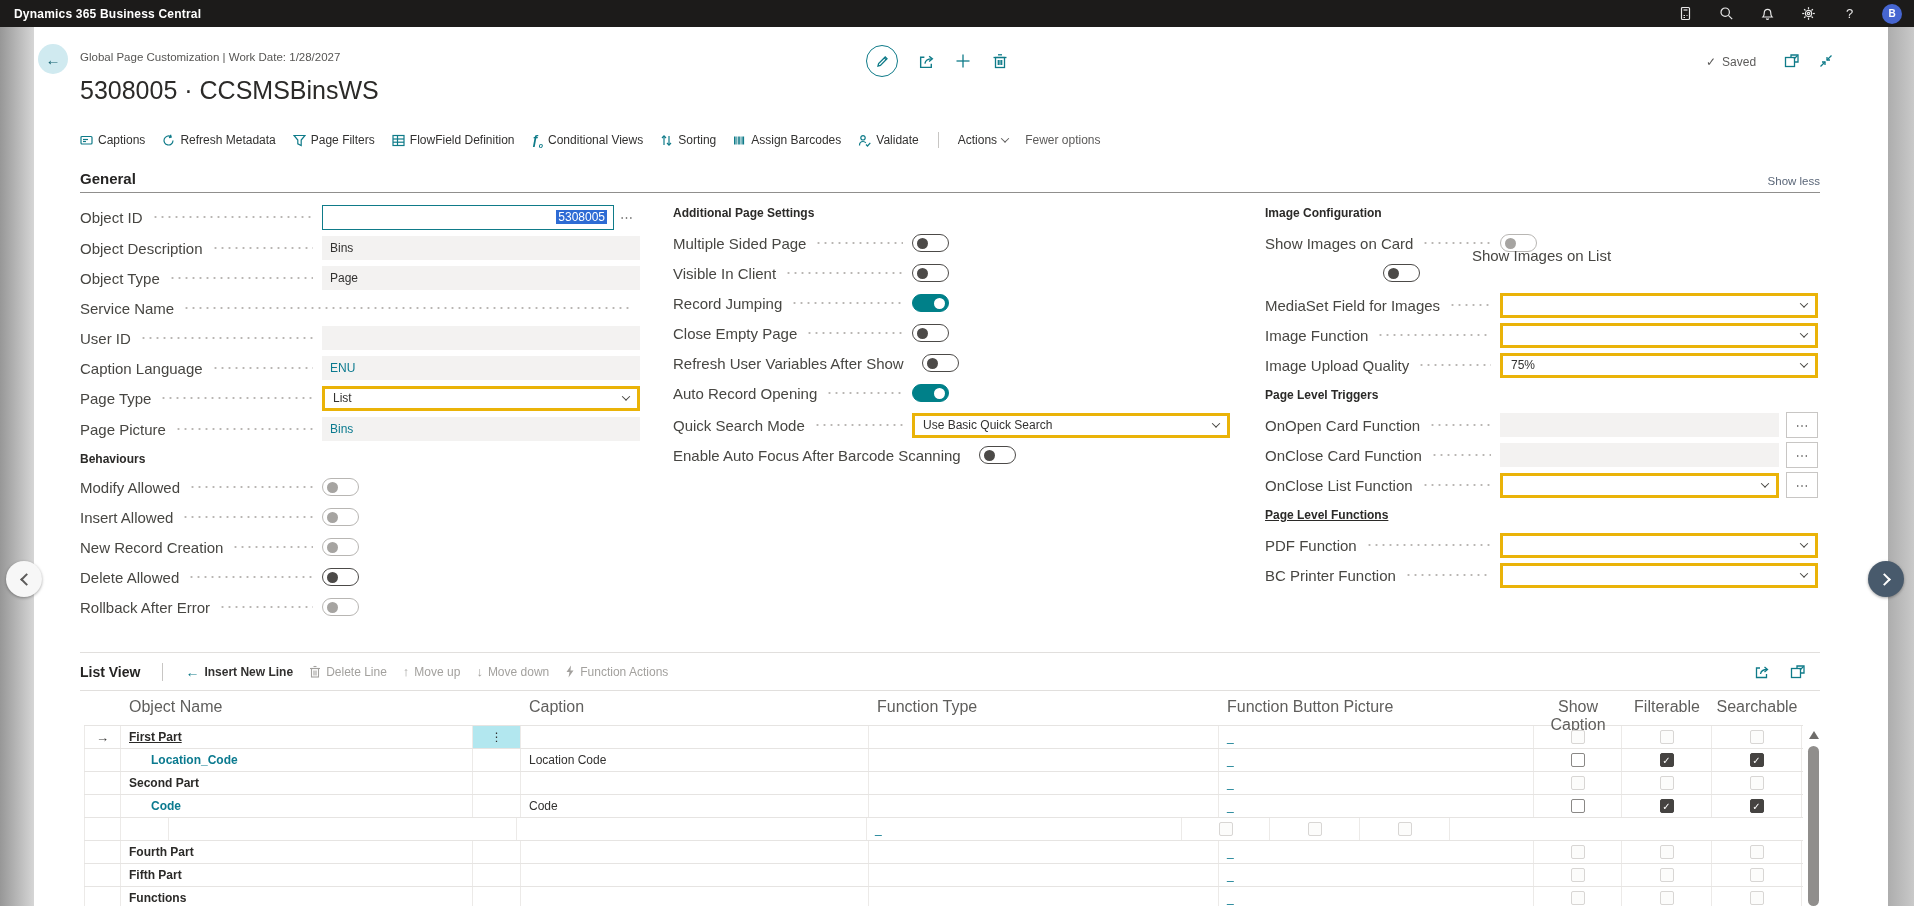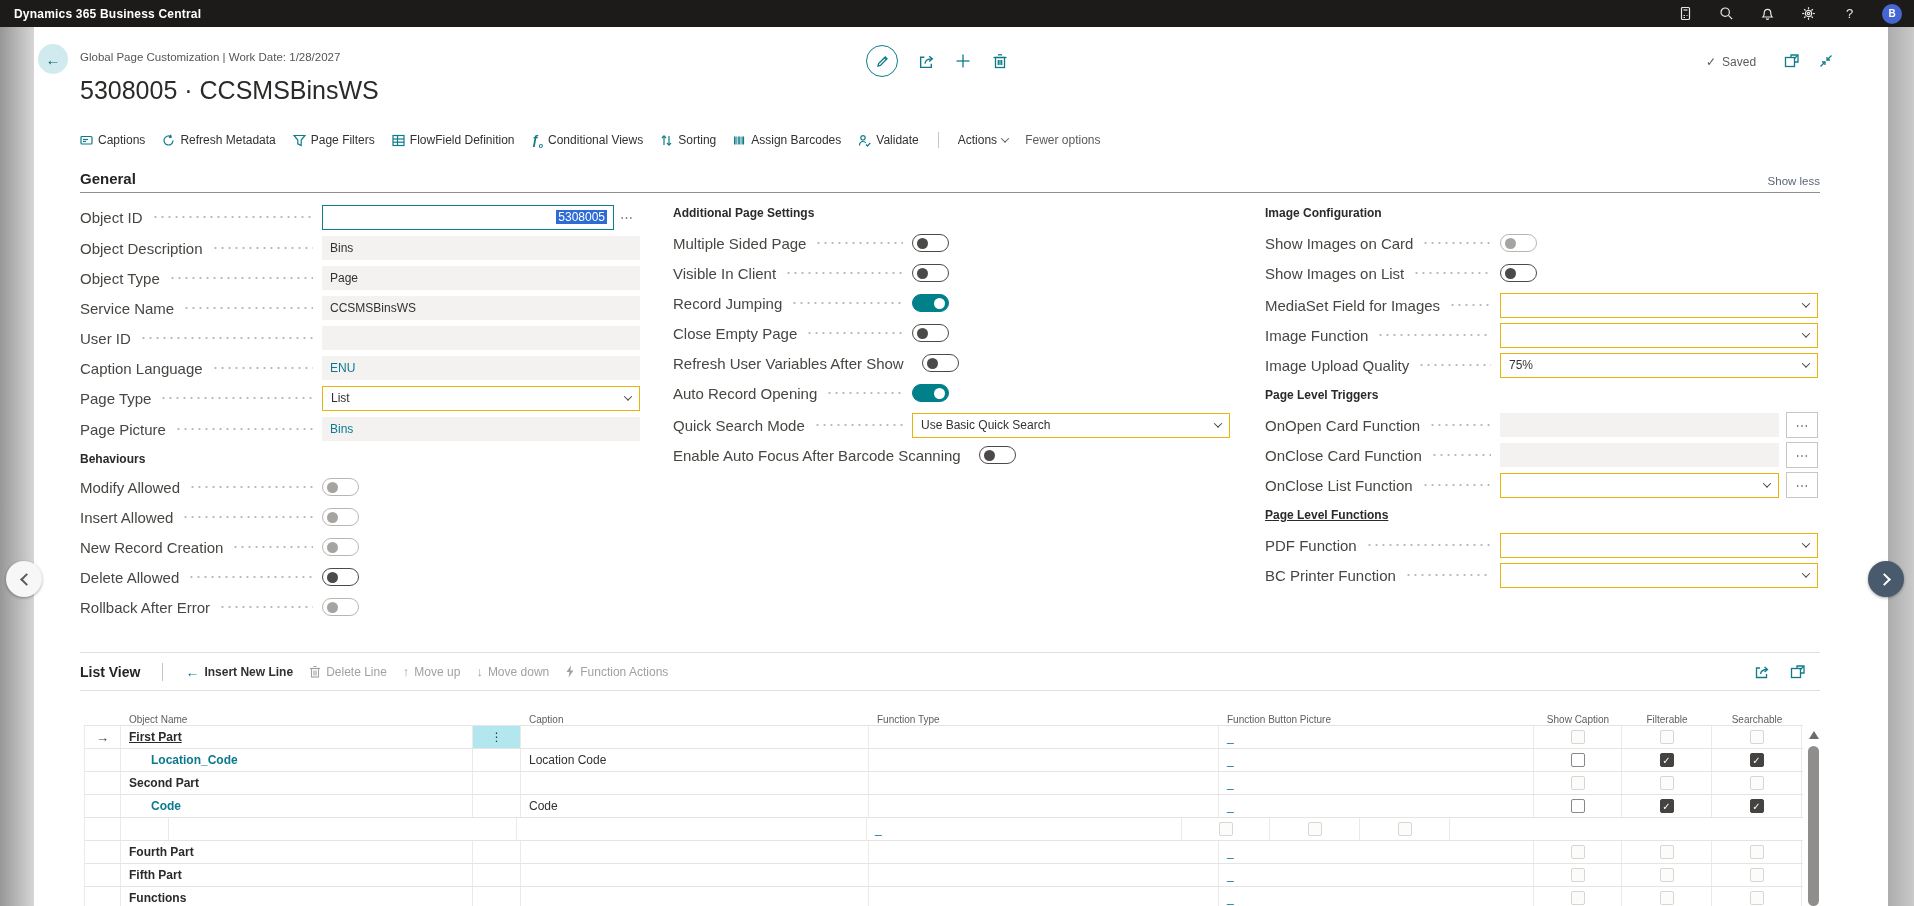"Show Images on List" div.frow { flex-direction: none -> column; top: 263px -> 247px }
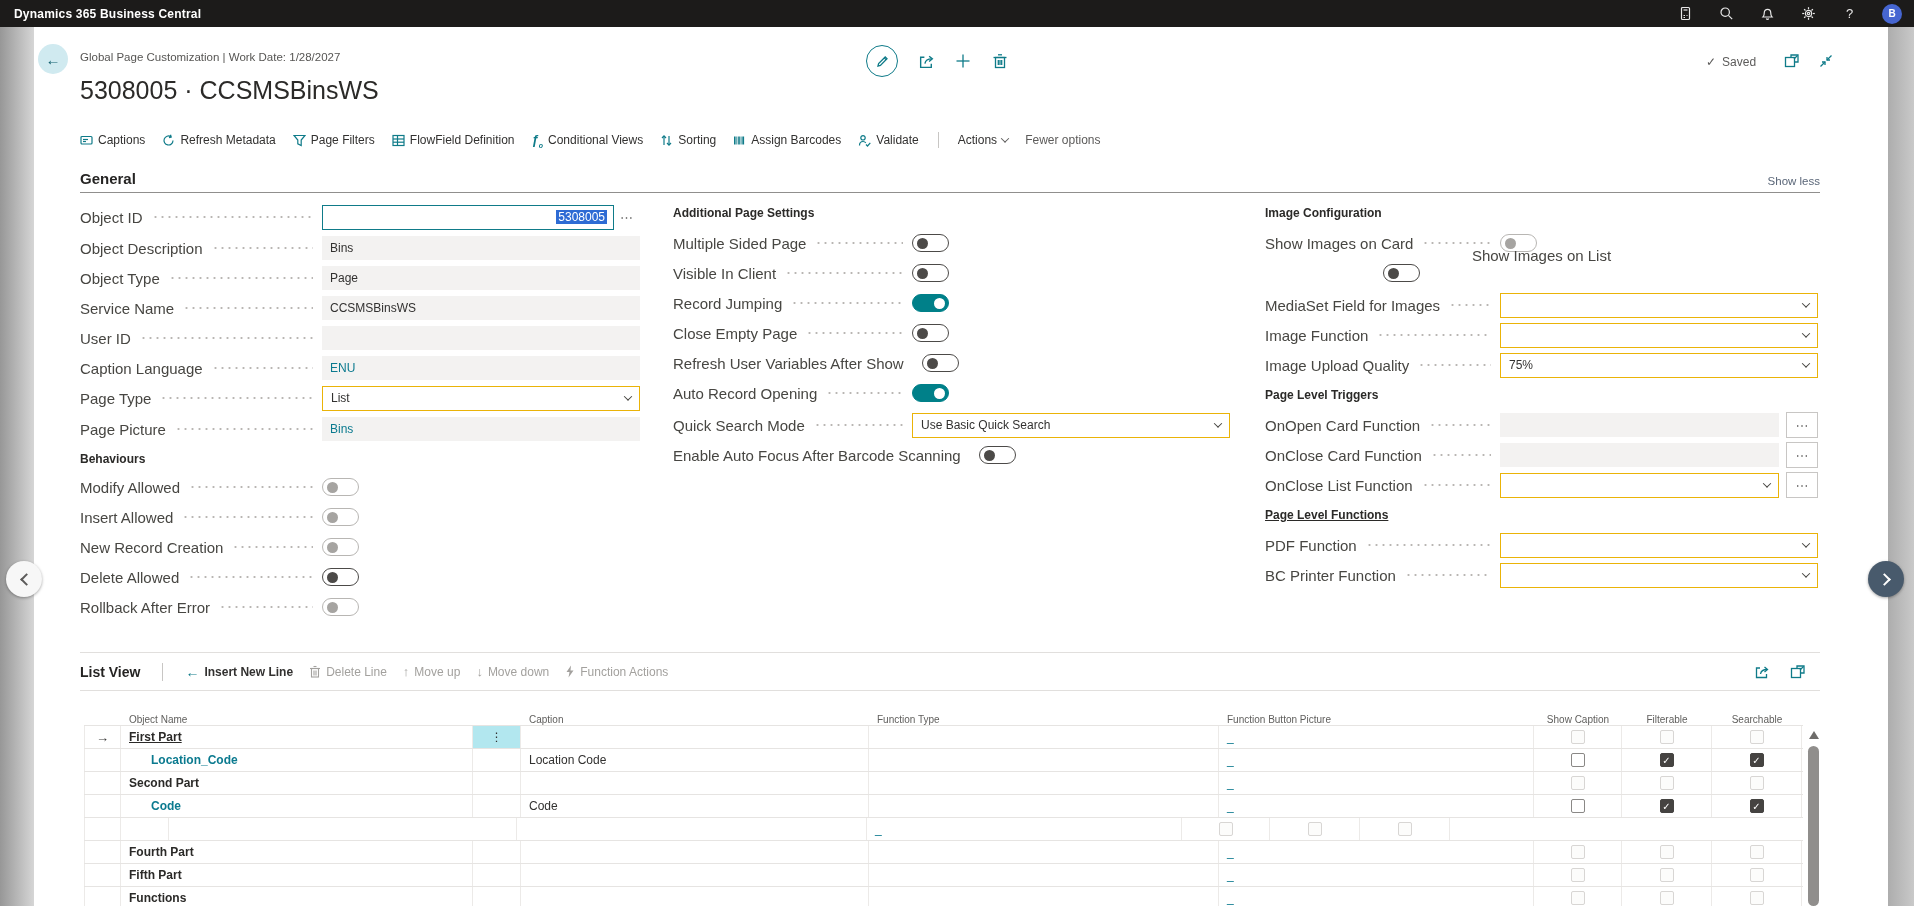"CCSMSBinsWS" span.ctrl { html: <span> <span>CCSMSBinsWS</span> </span> -> none }
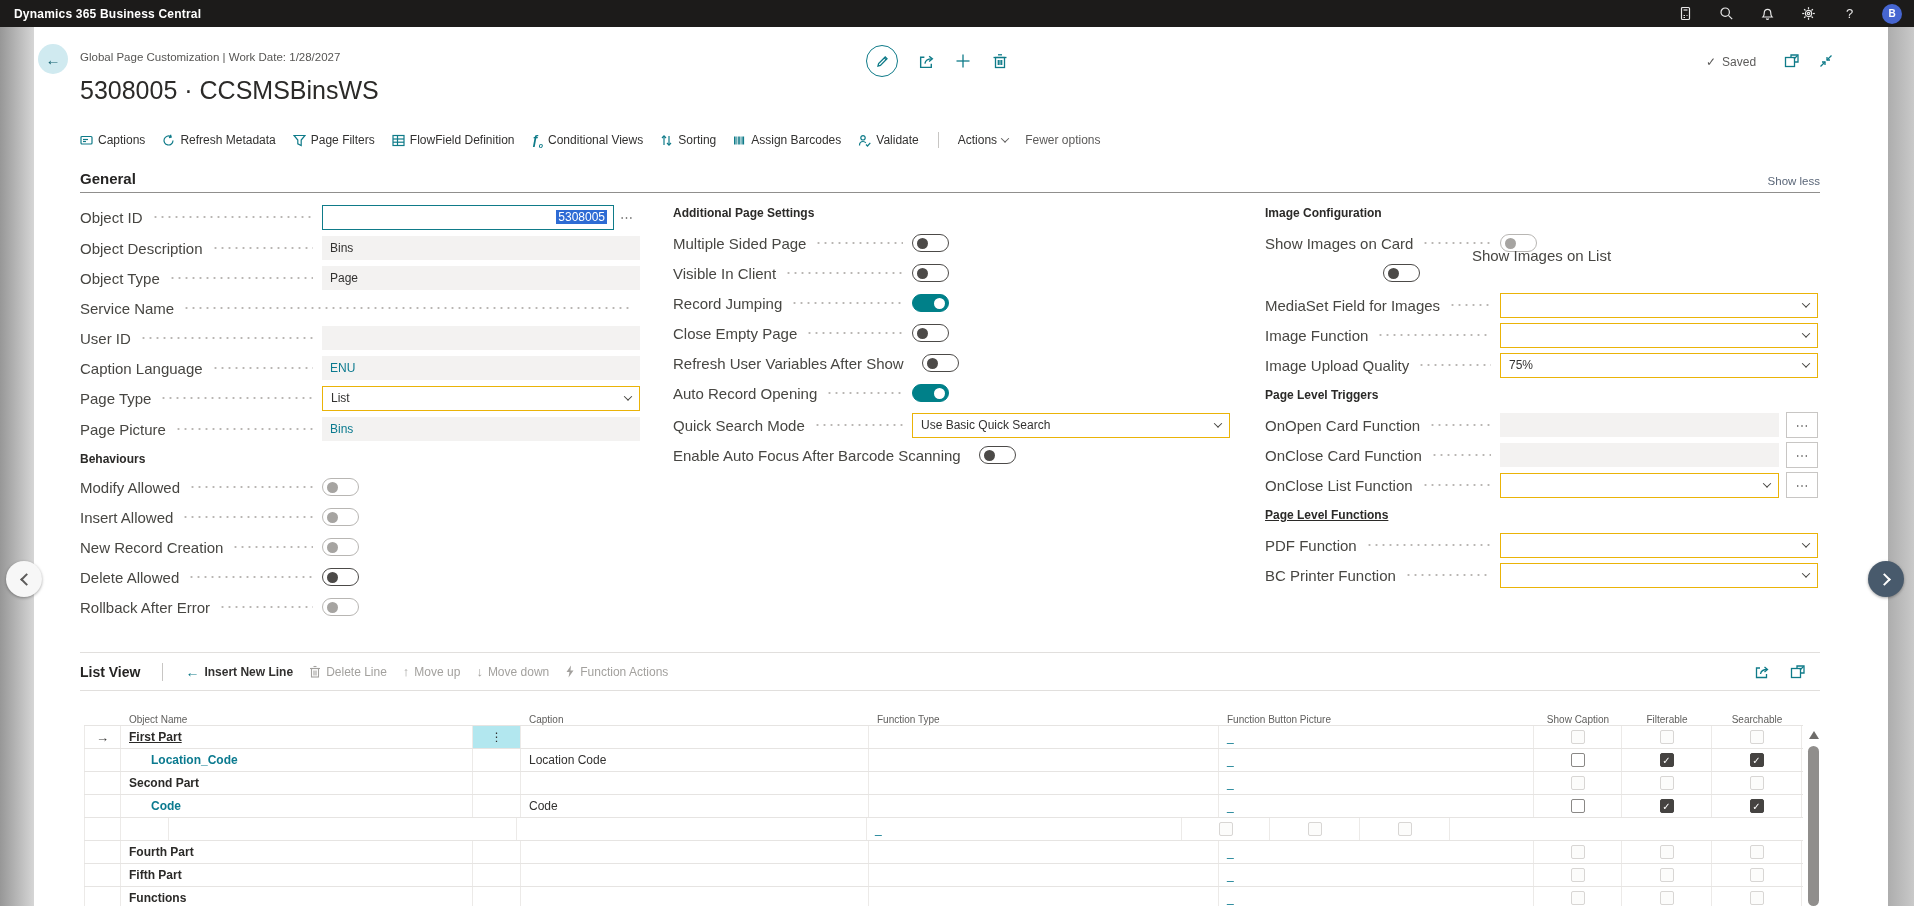"75%" .combo { border: 1px solid #eab308 -> 3px solid #eab308 }
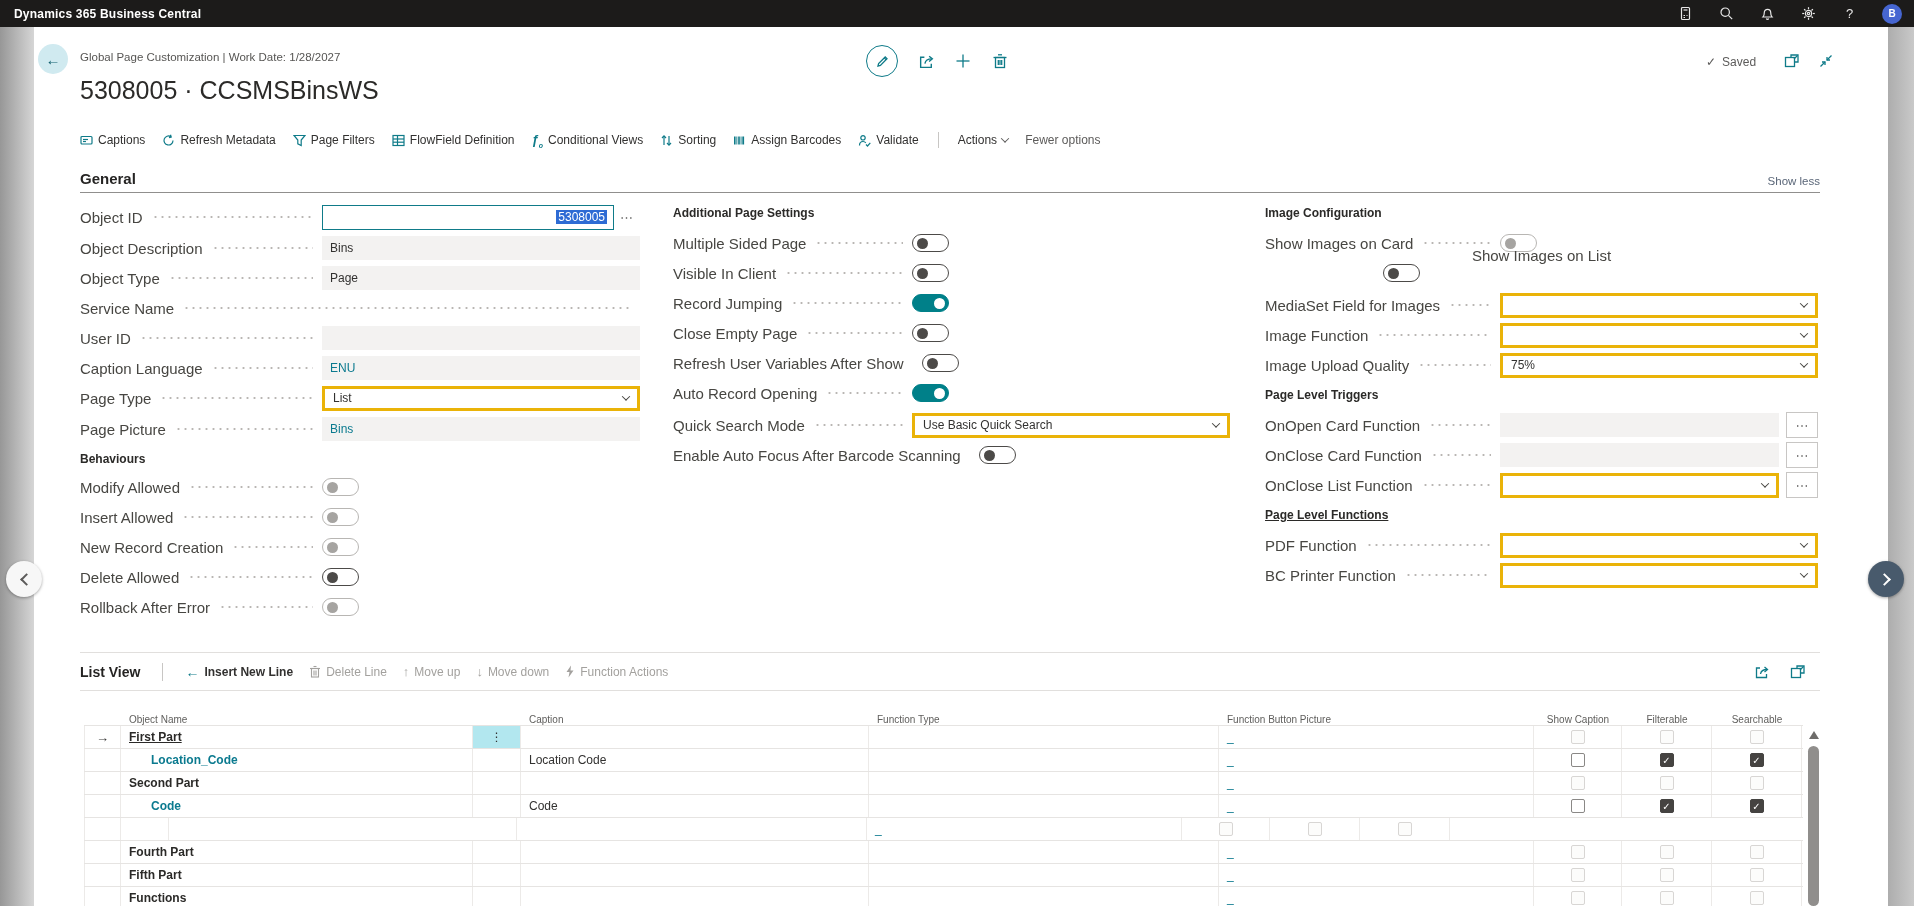"Object Name" .grid-head { align-items: flex-end -> flex-start; font-size: 10px -> 16px }
